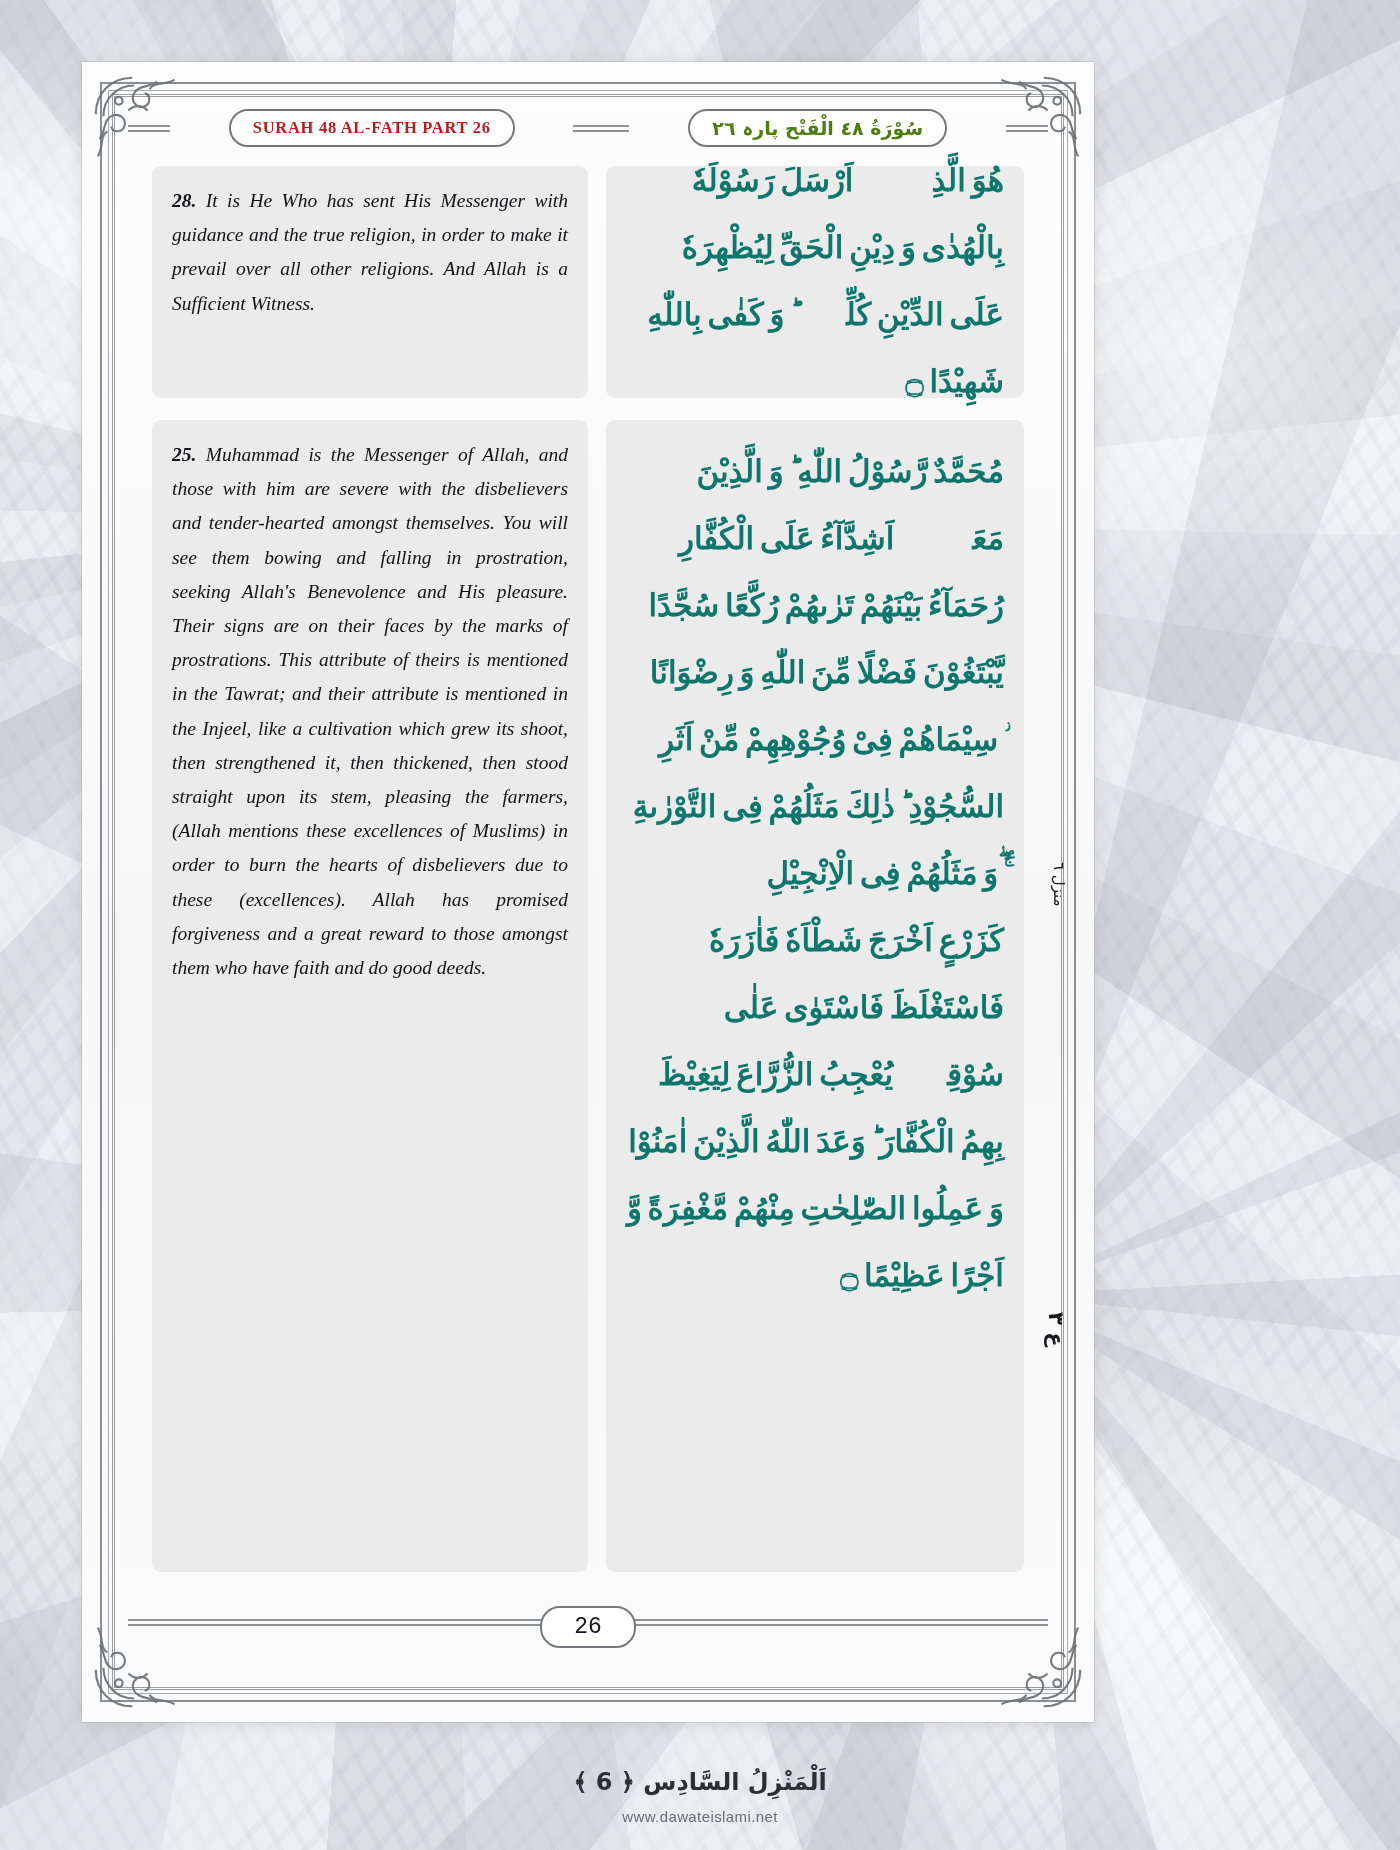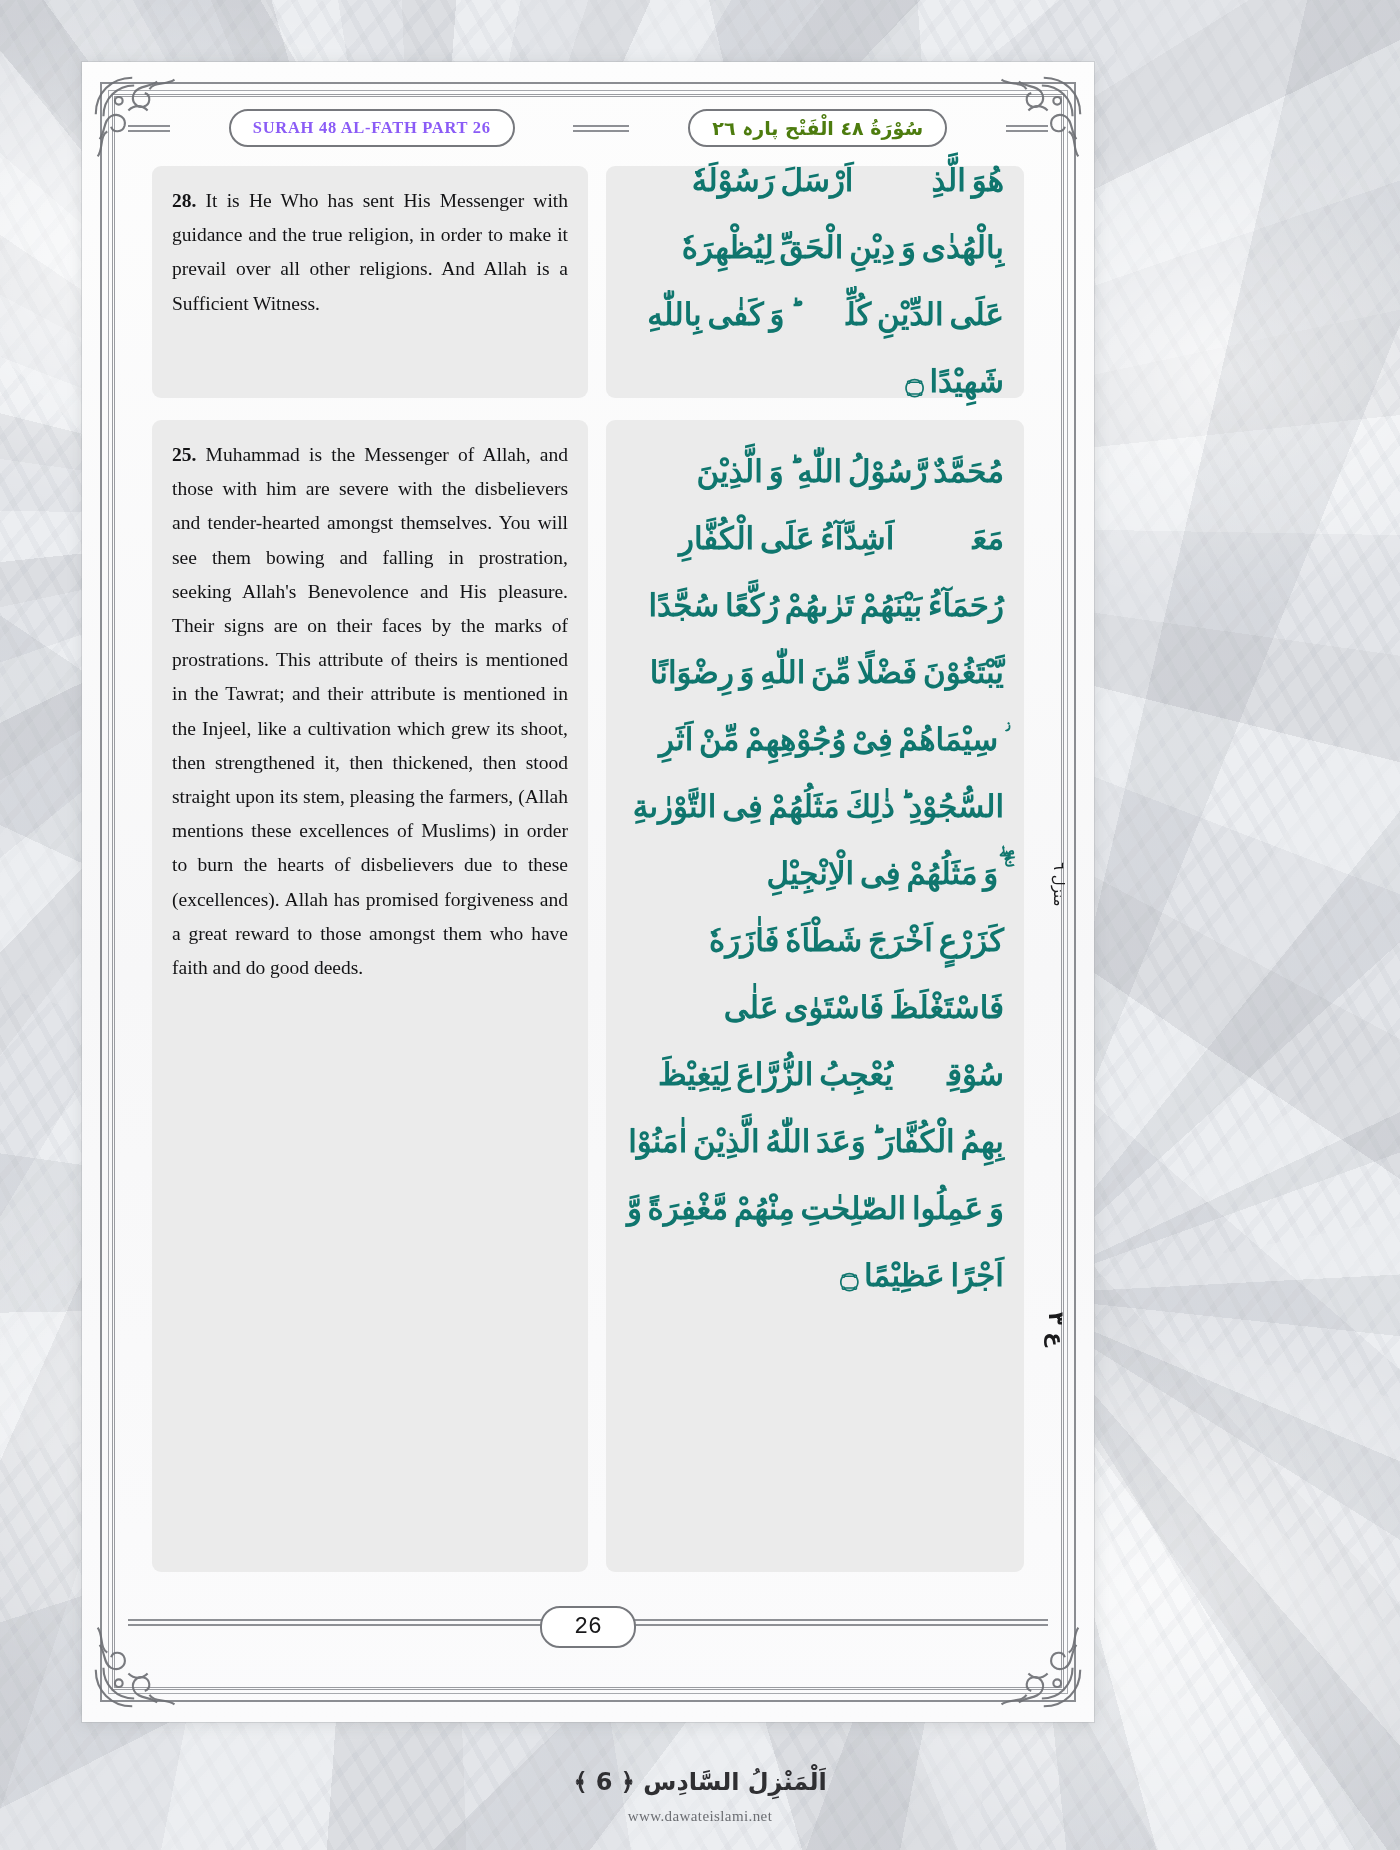"SURAH 48 AL-FATH PART 26" .cap-en { color: #8b5cf6 -> #b91c1c }
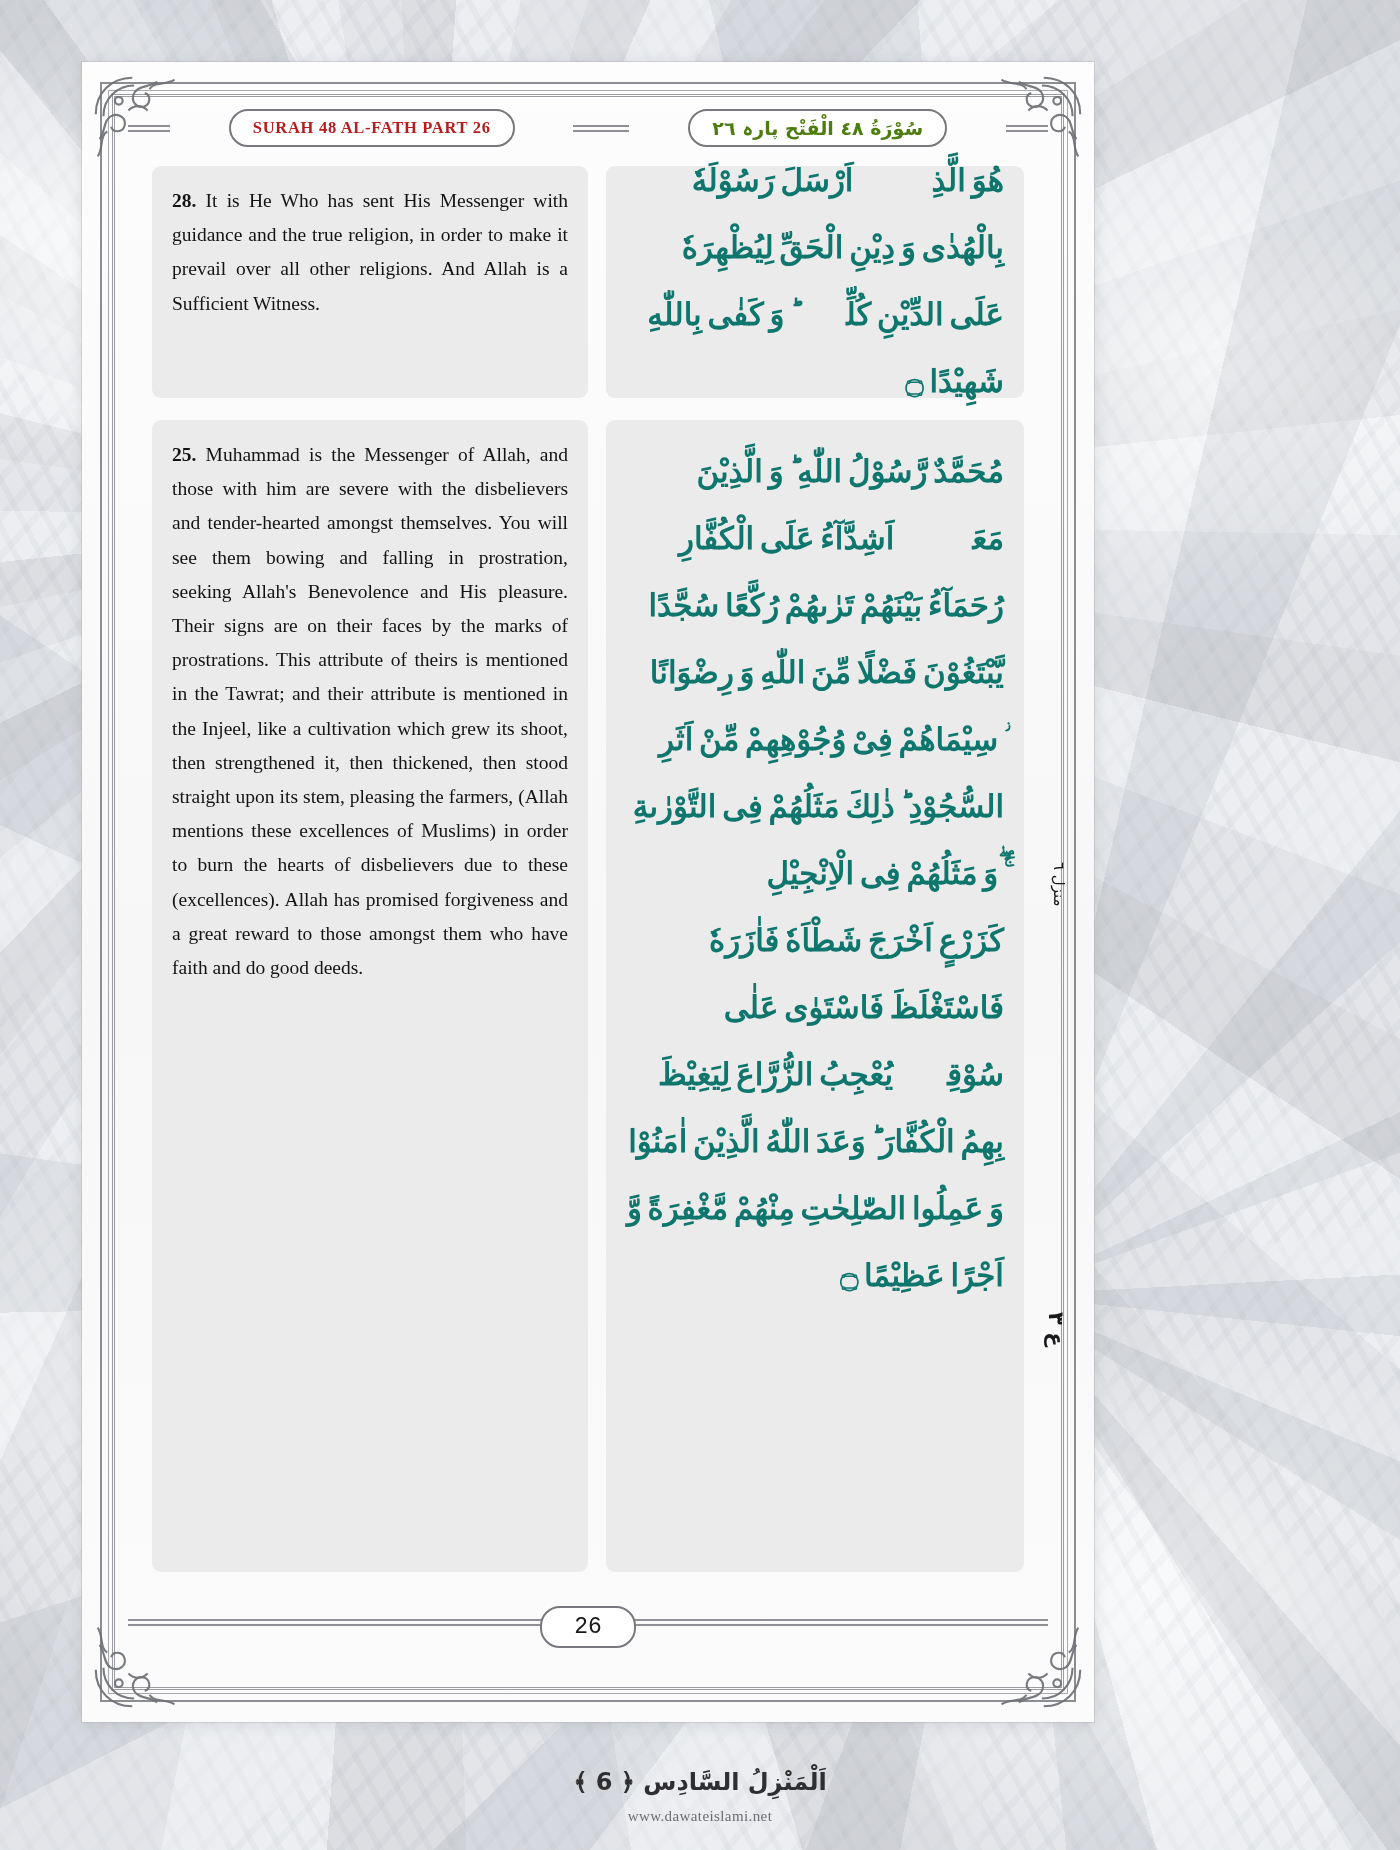"28. It is He Who" .vbox.en { font-style: none -> italic }
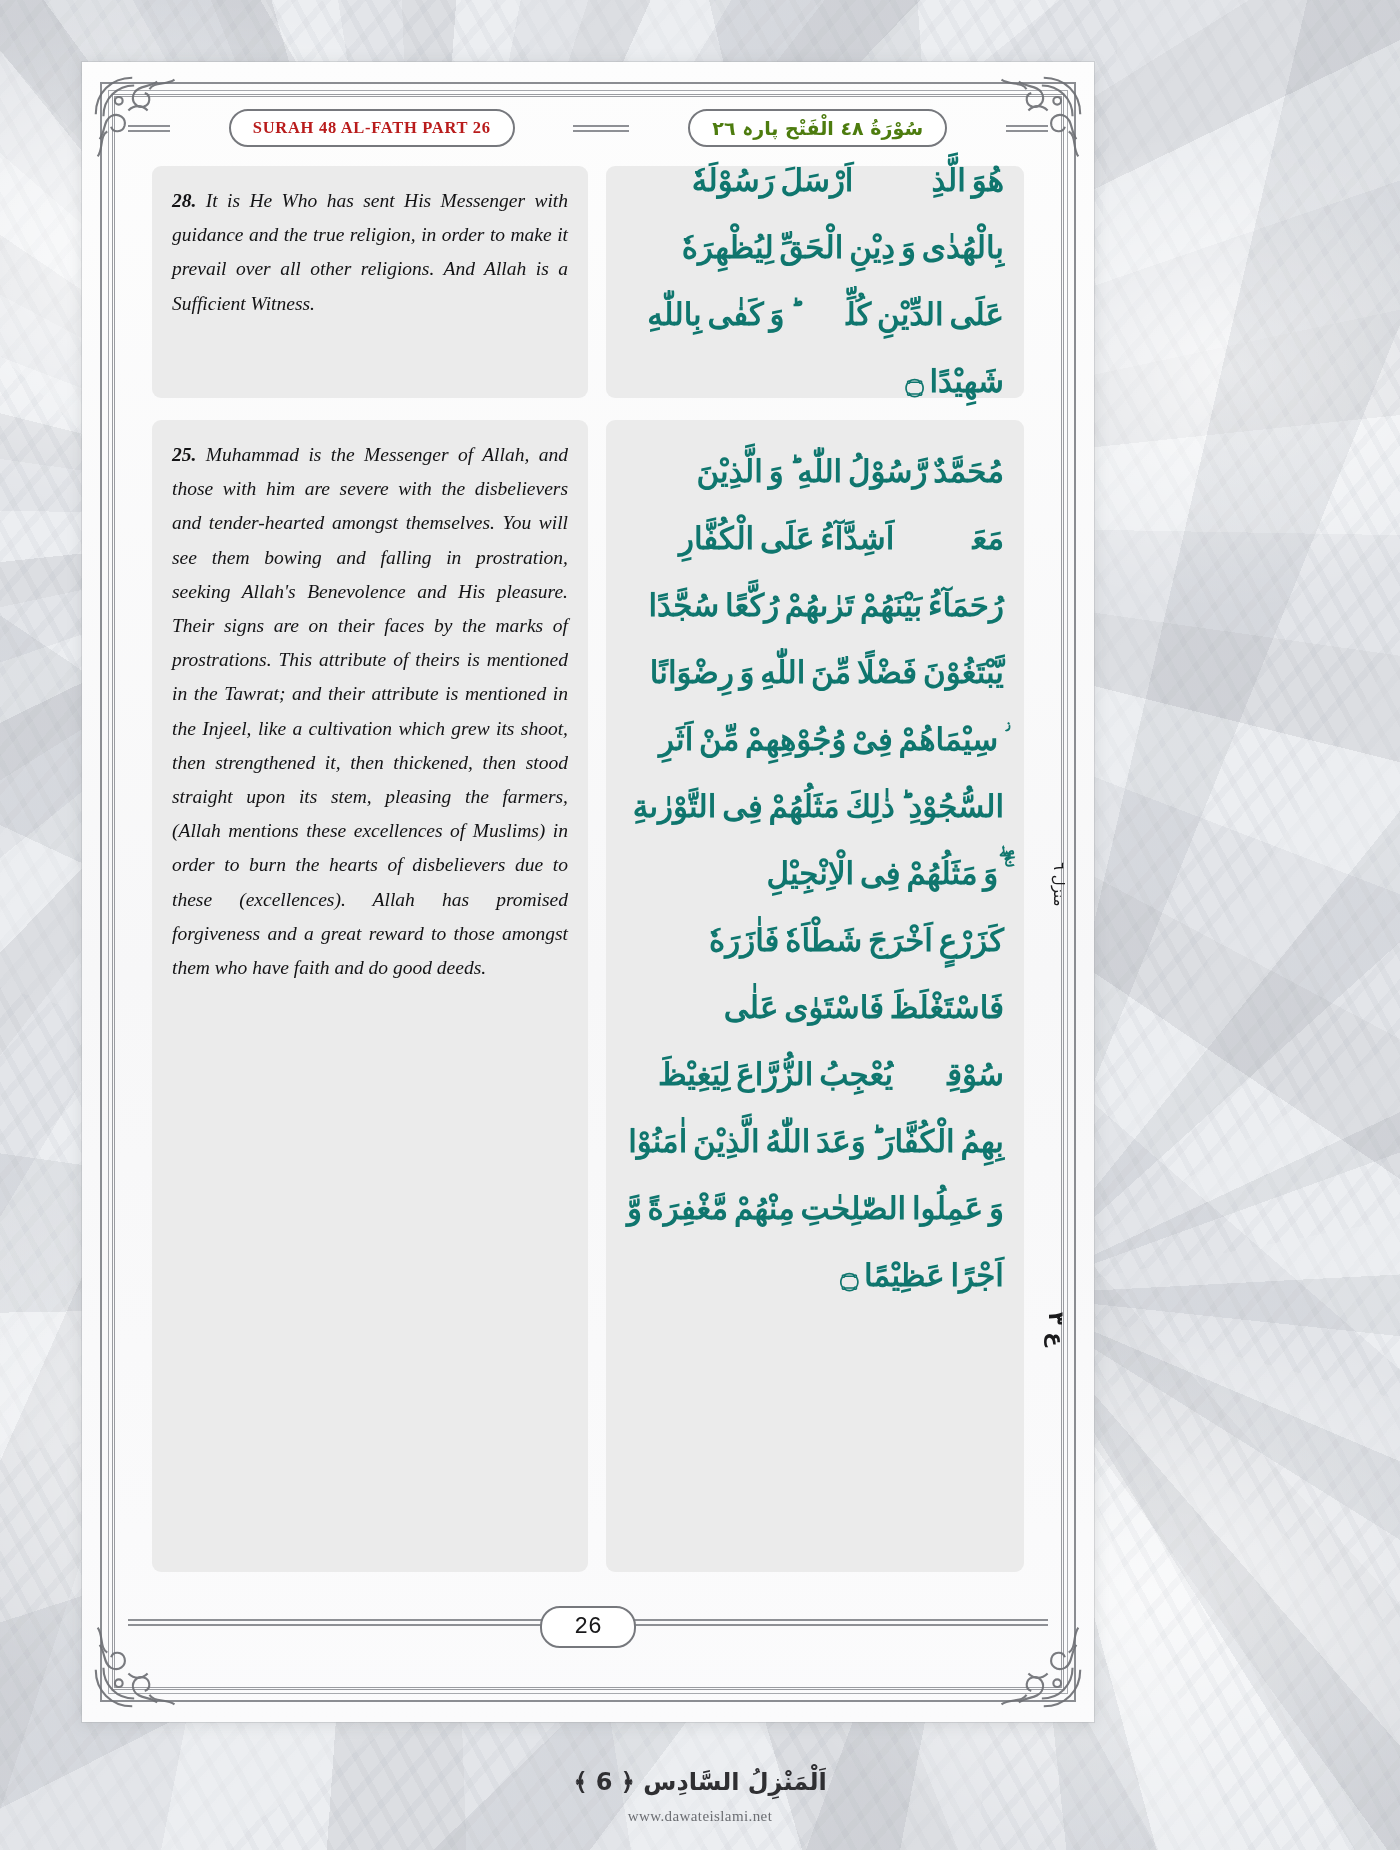"www.dawateislami.net" div { font-family: Liberation Serif, serif -> Liberation Sans, sans-serif }
